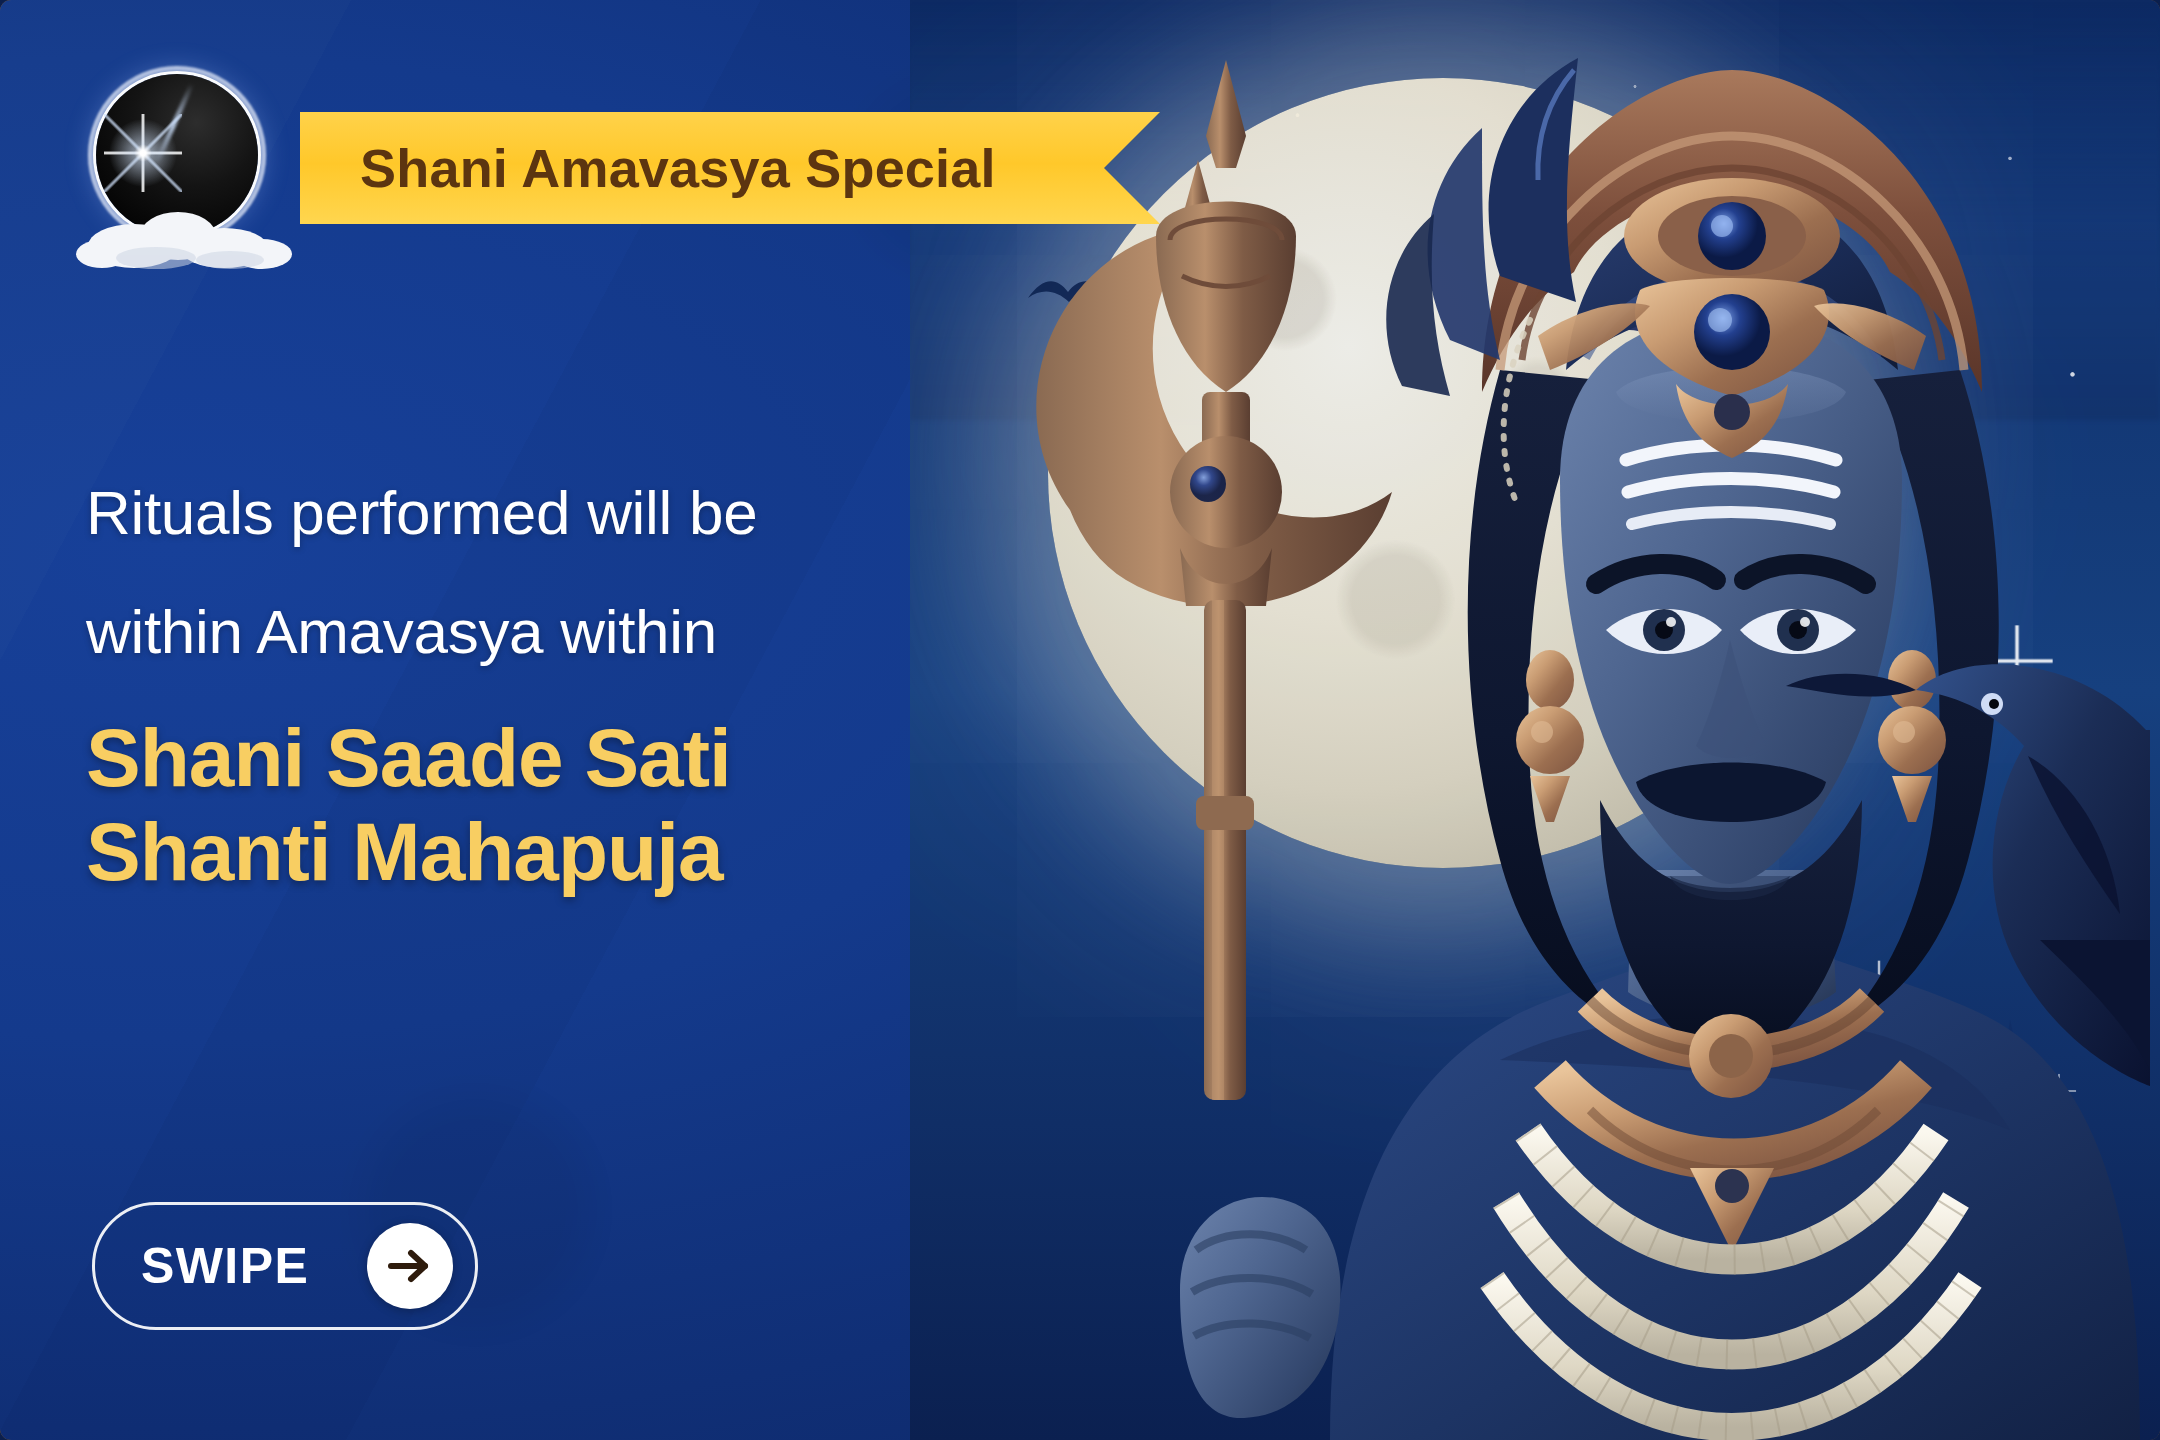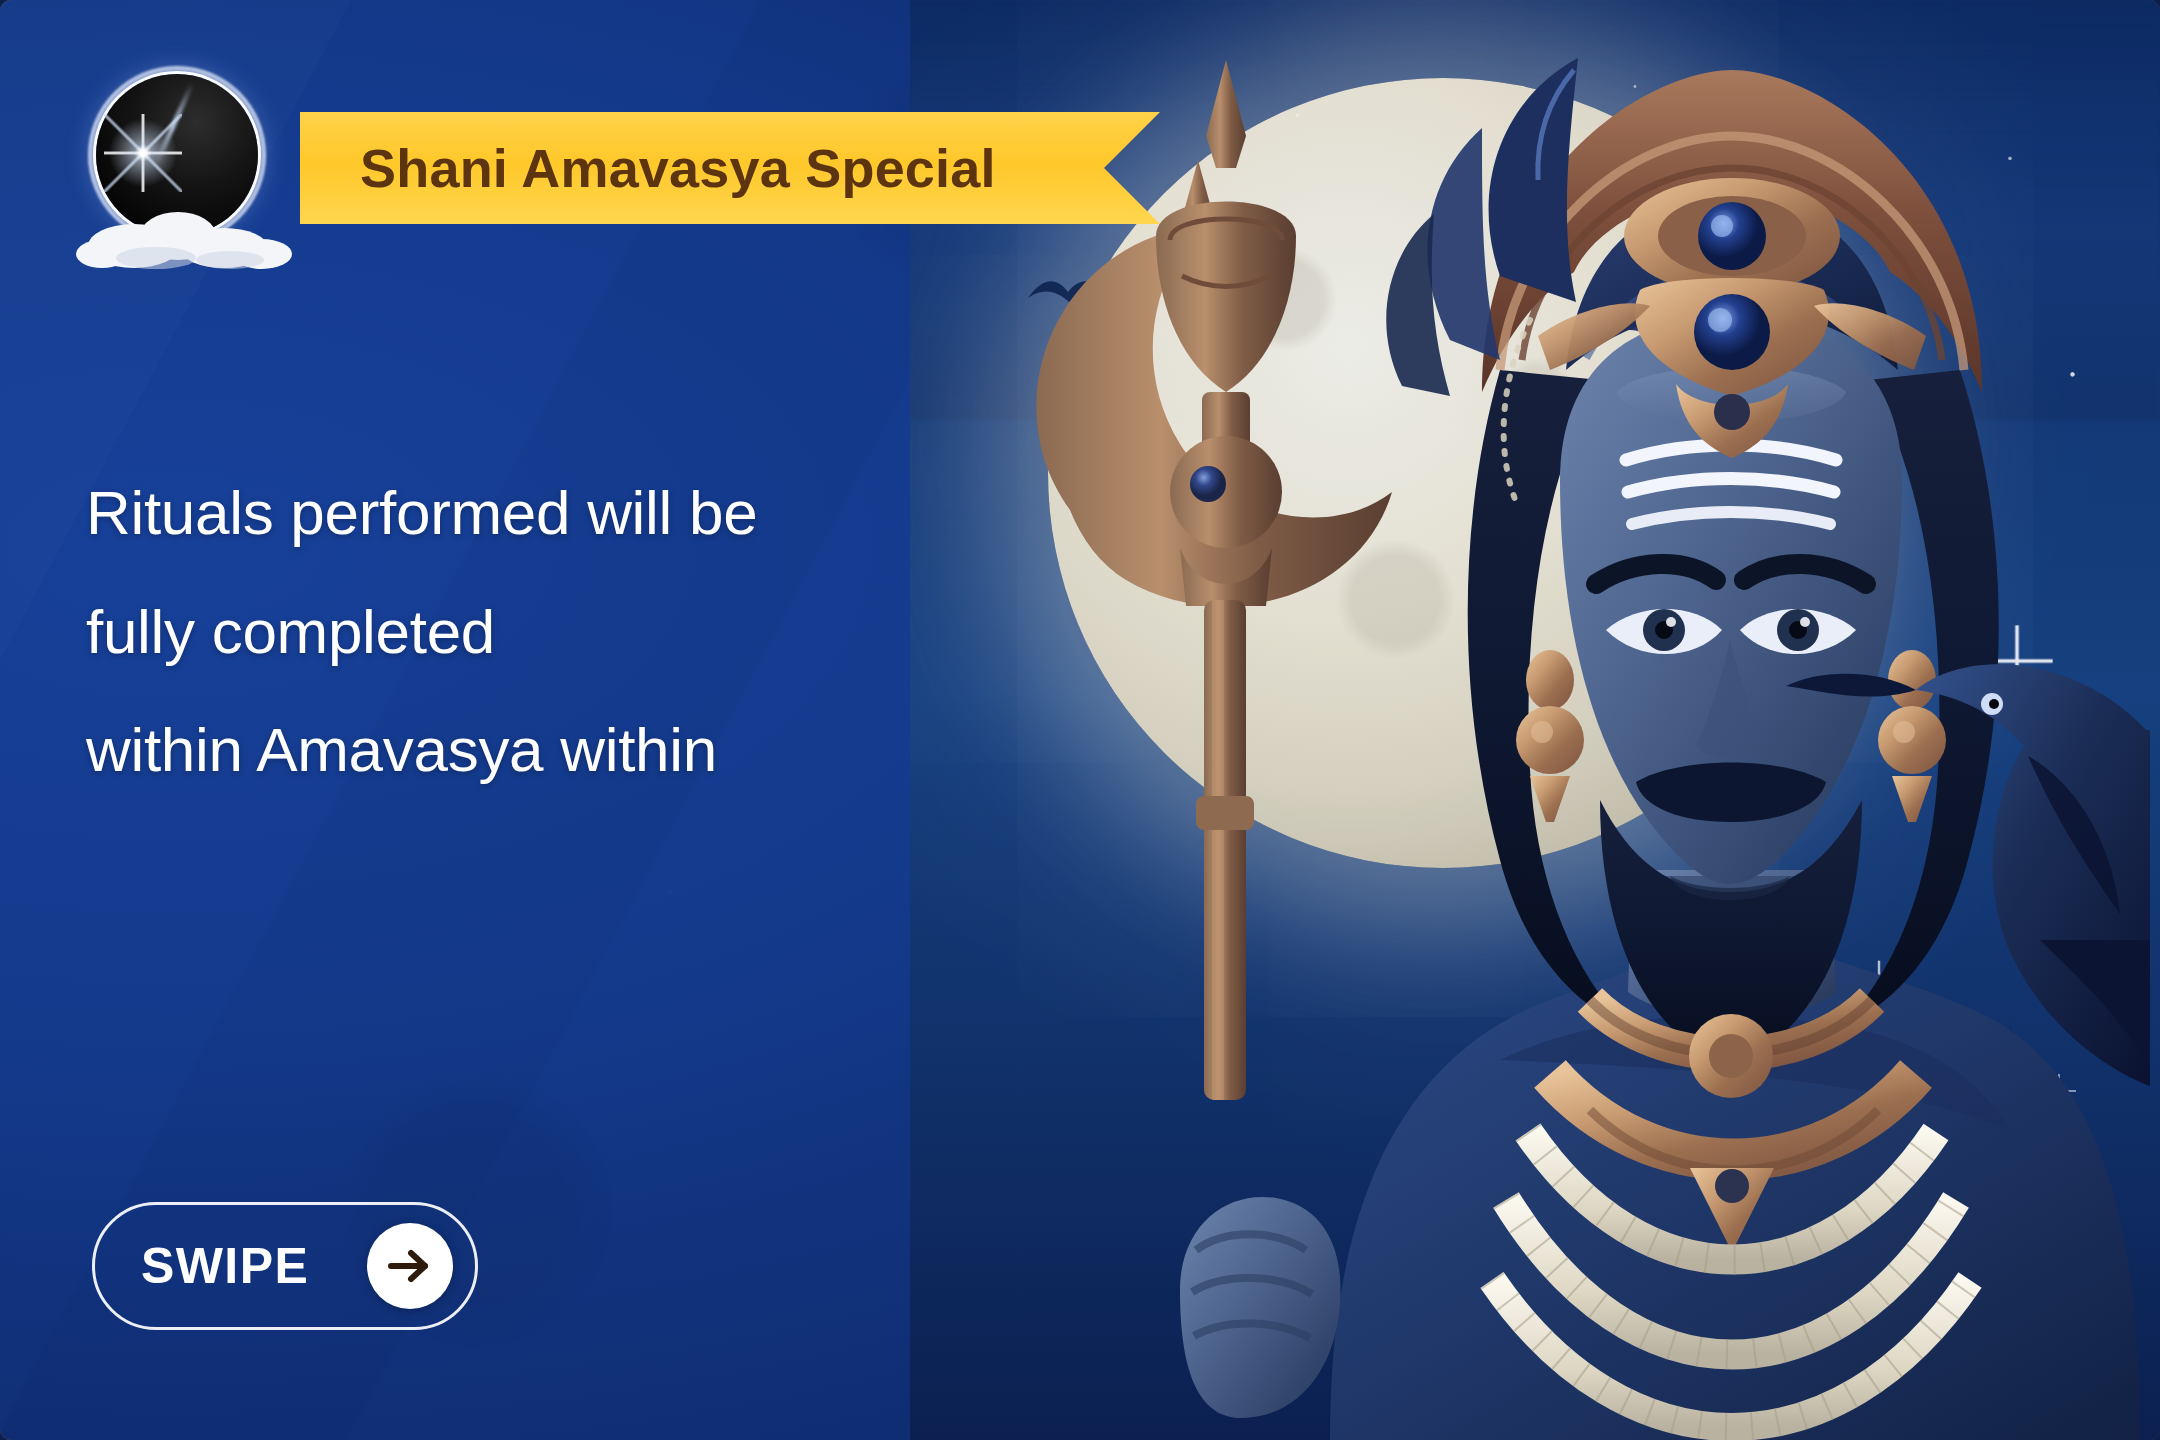"fully completed" div.sub-line { html: <div>fully completed</div> -> none }
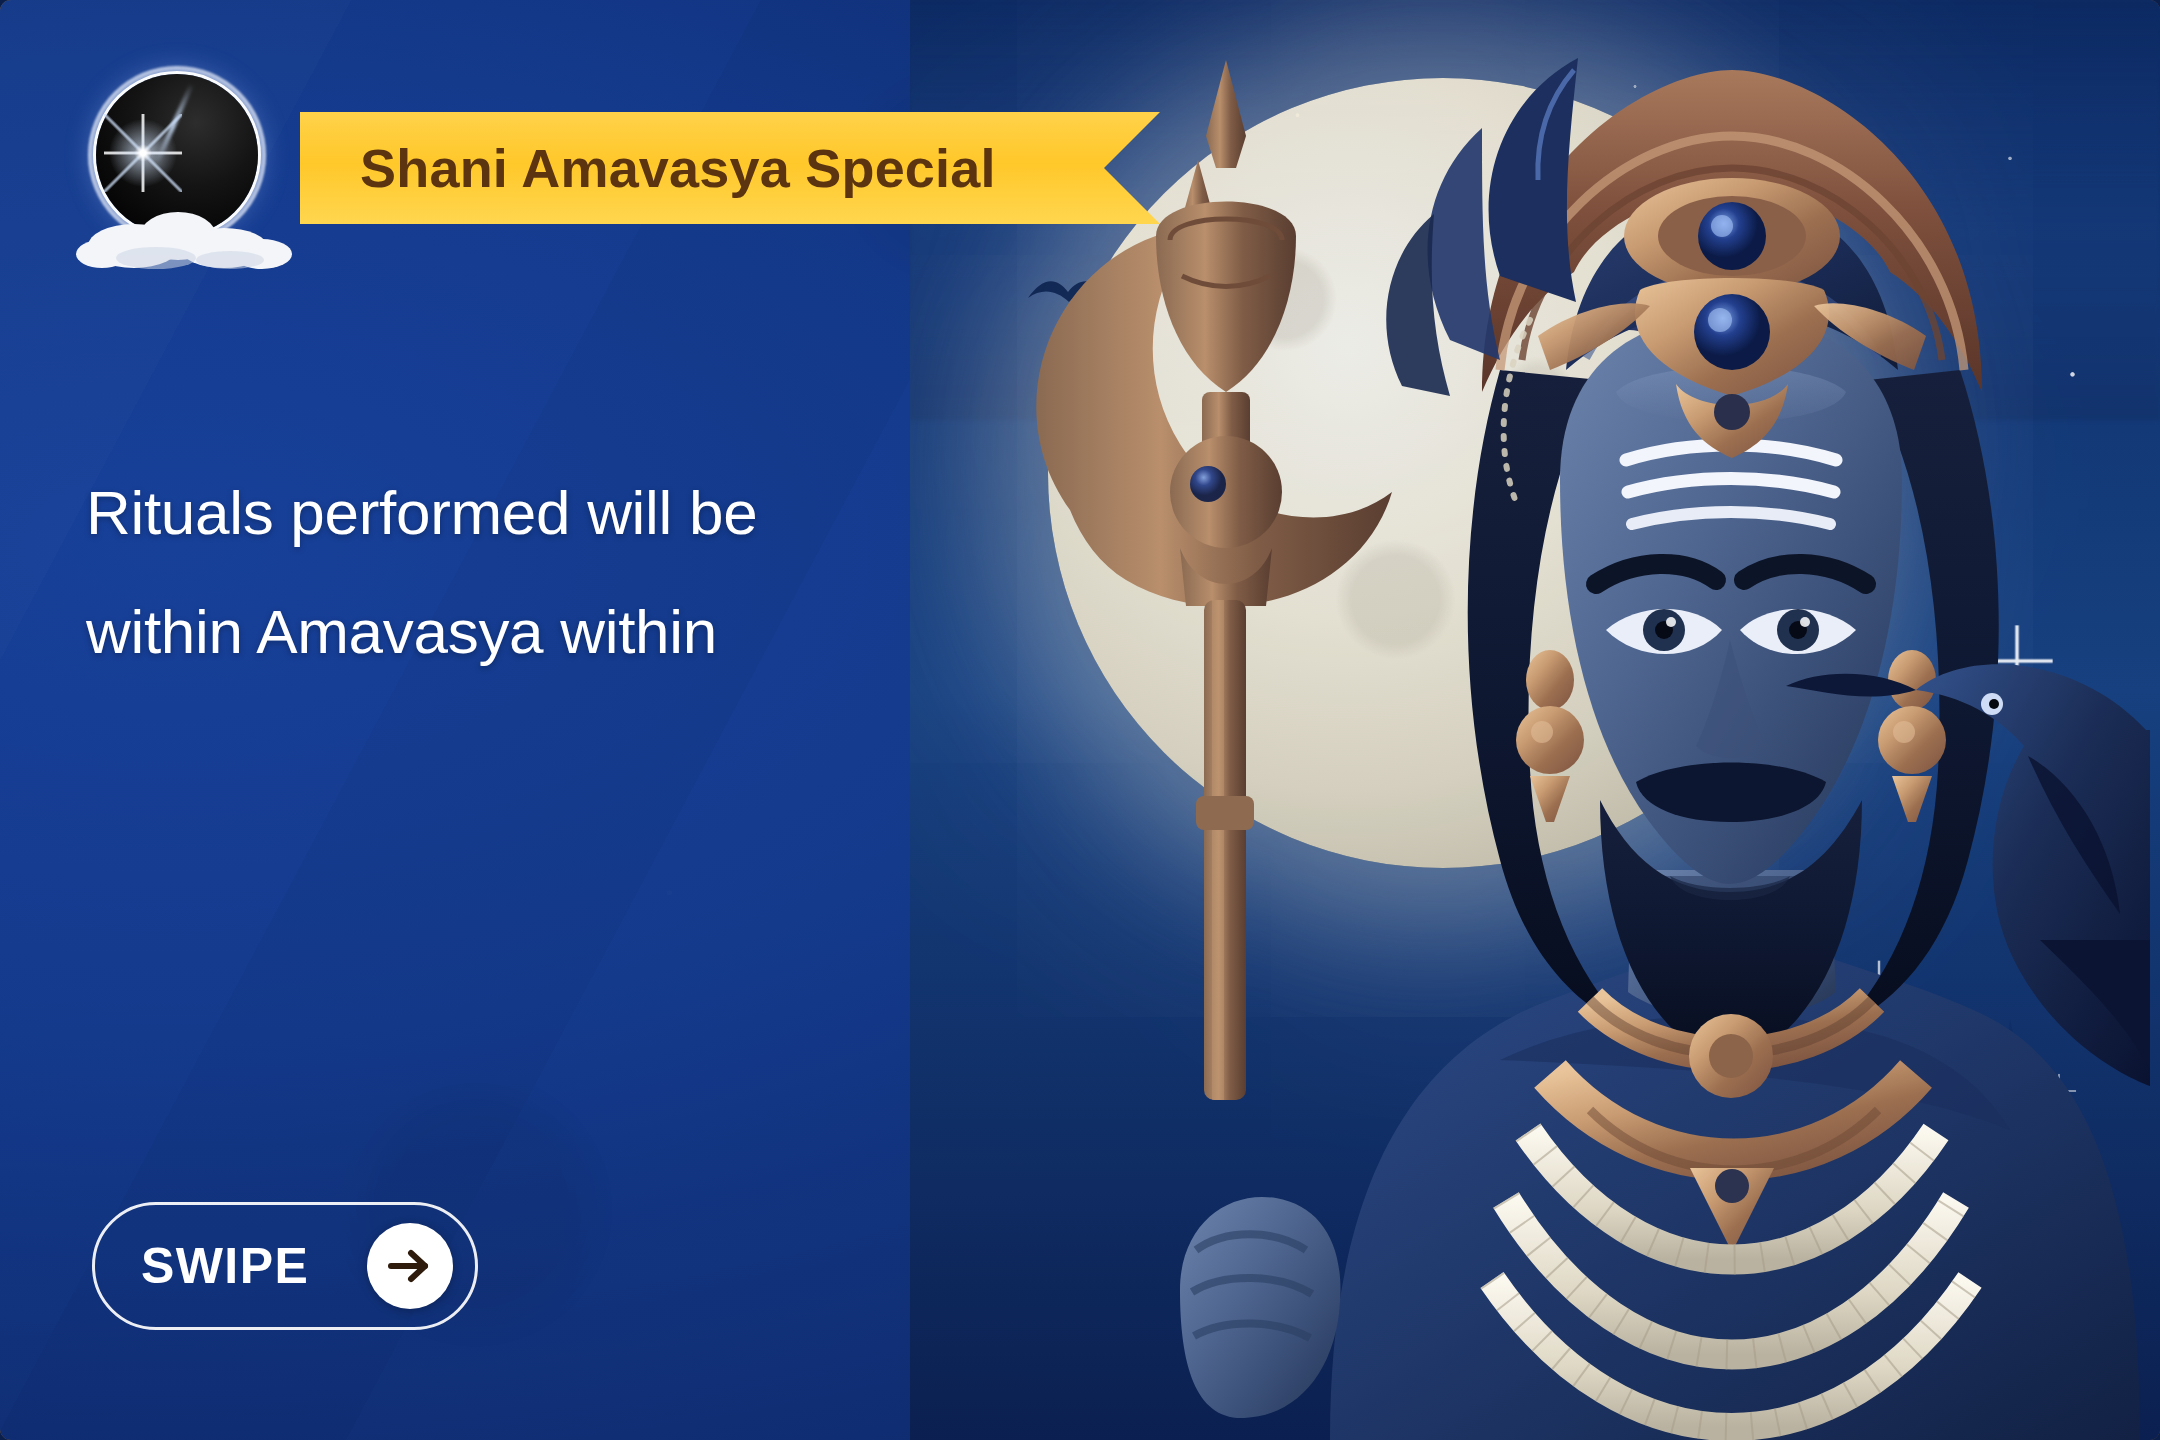"Shani Saade Sati" div.title { html: none -> <div> <div>Shani Saade Sati</div> <div>Shanti Mahapuja</div> </div> }
